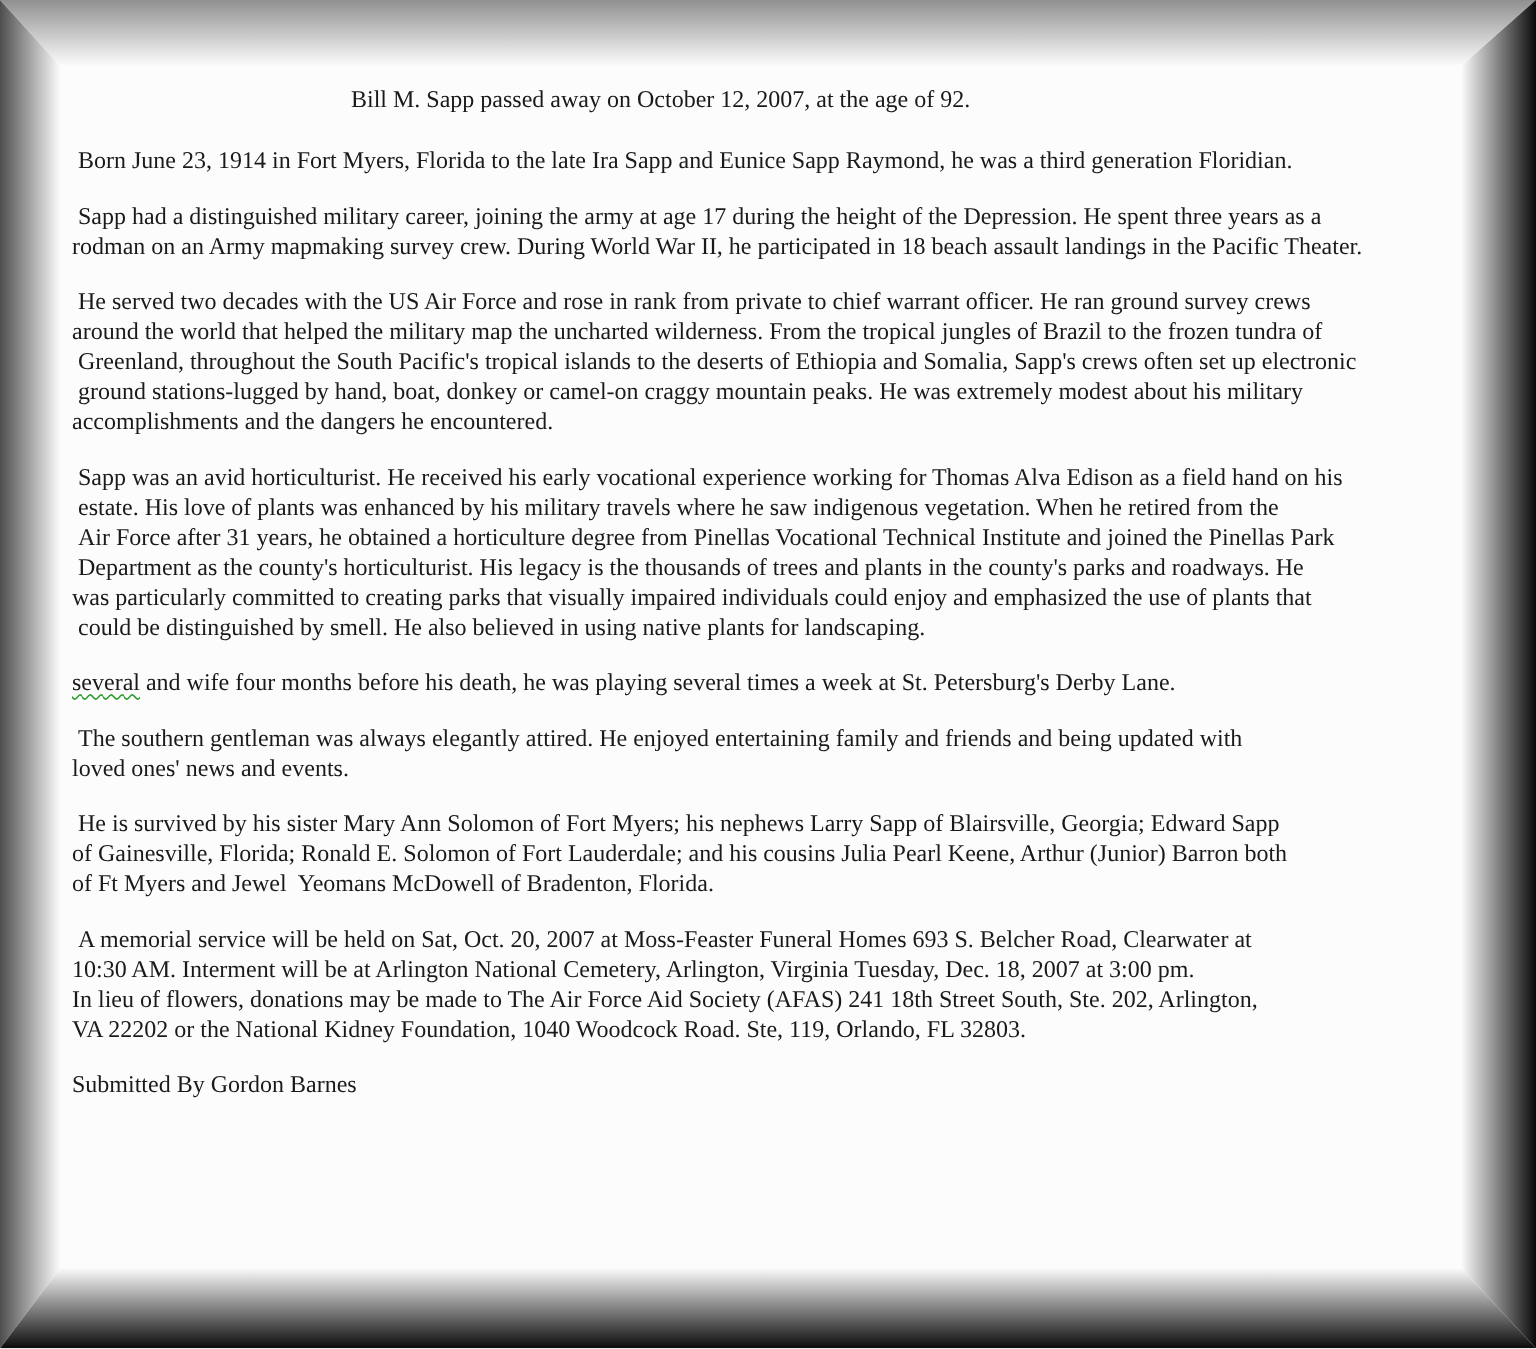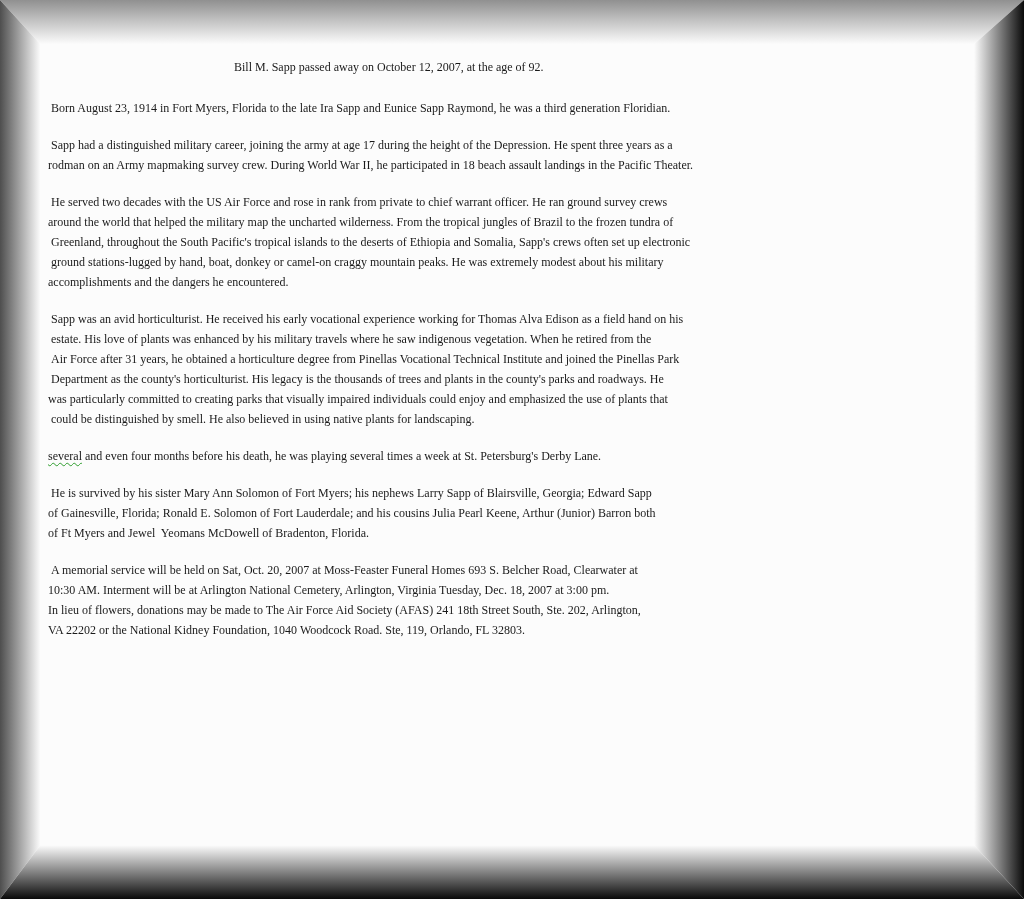"Bill M. Sapp passed away" .content { font-size: 12px -> 16px }
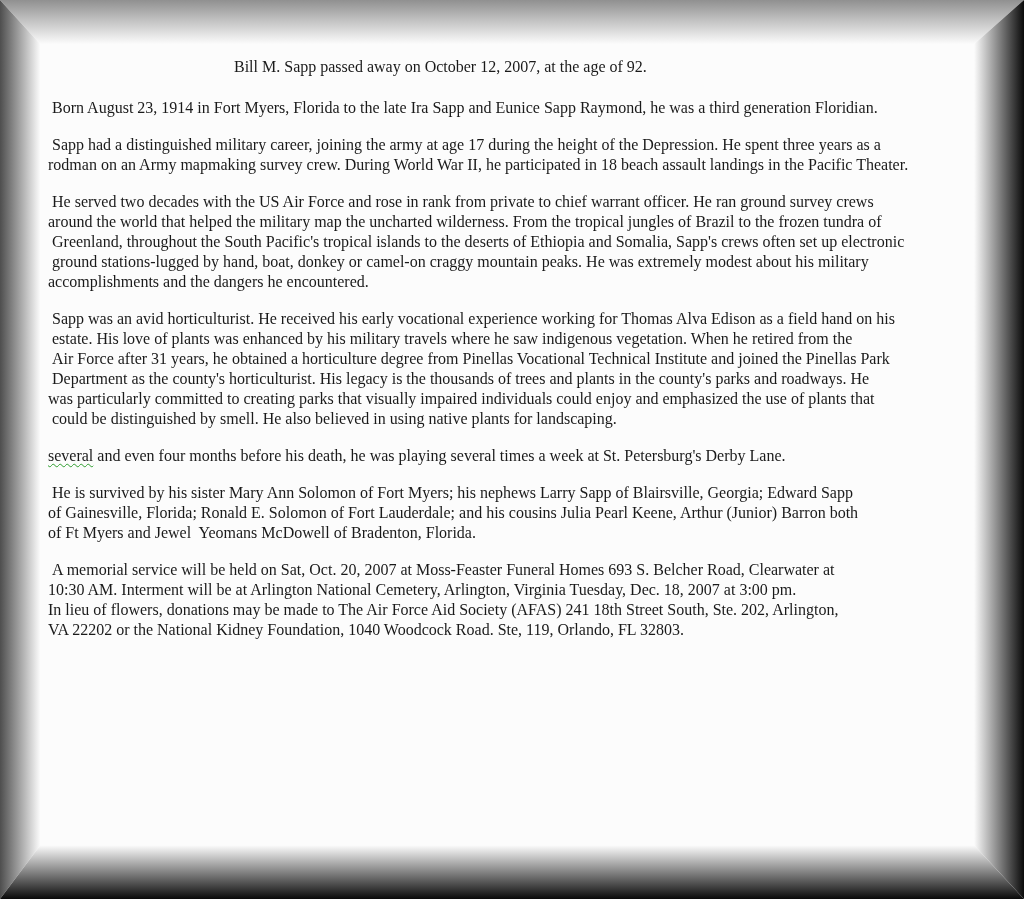"Born August 23, 1914 in" p { text: August -> June }
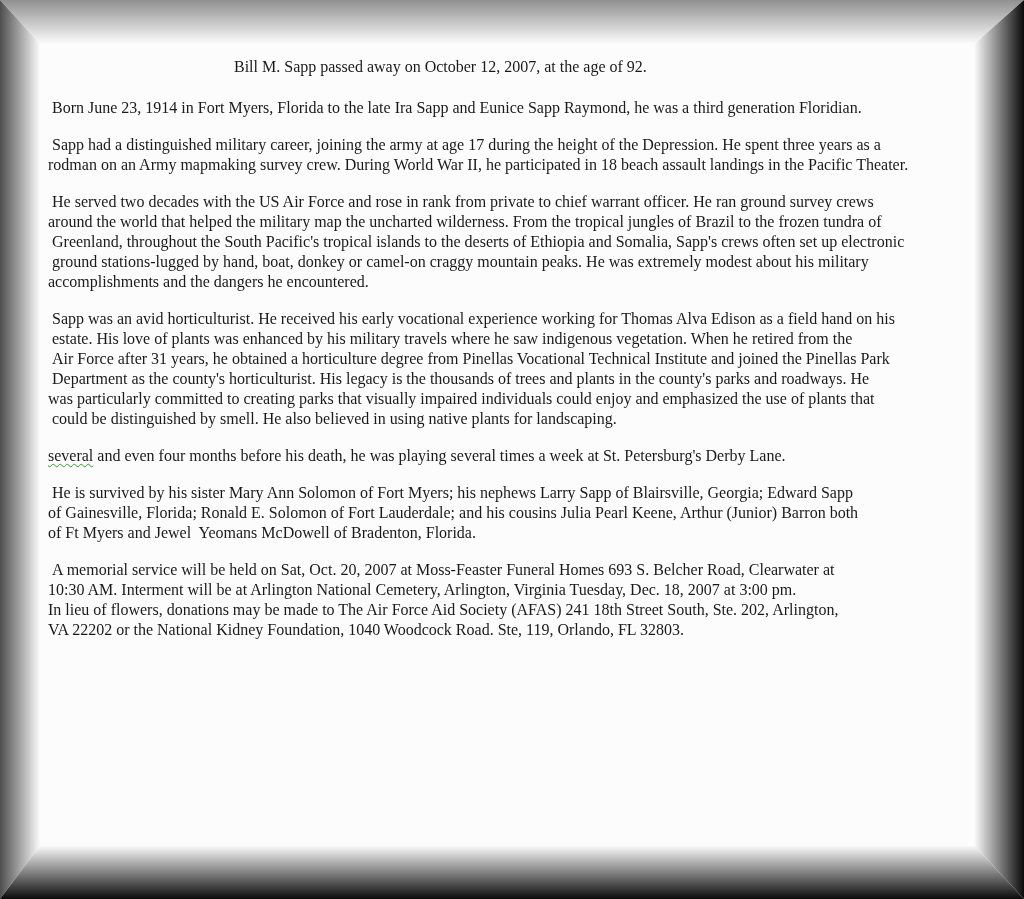"and even four months before" span { text: even -> wife }
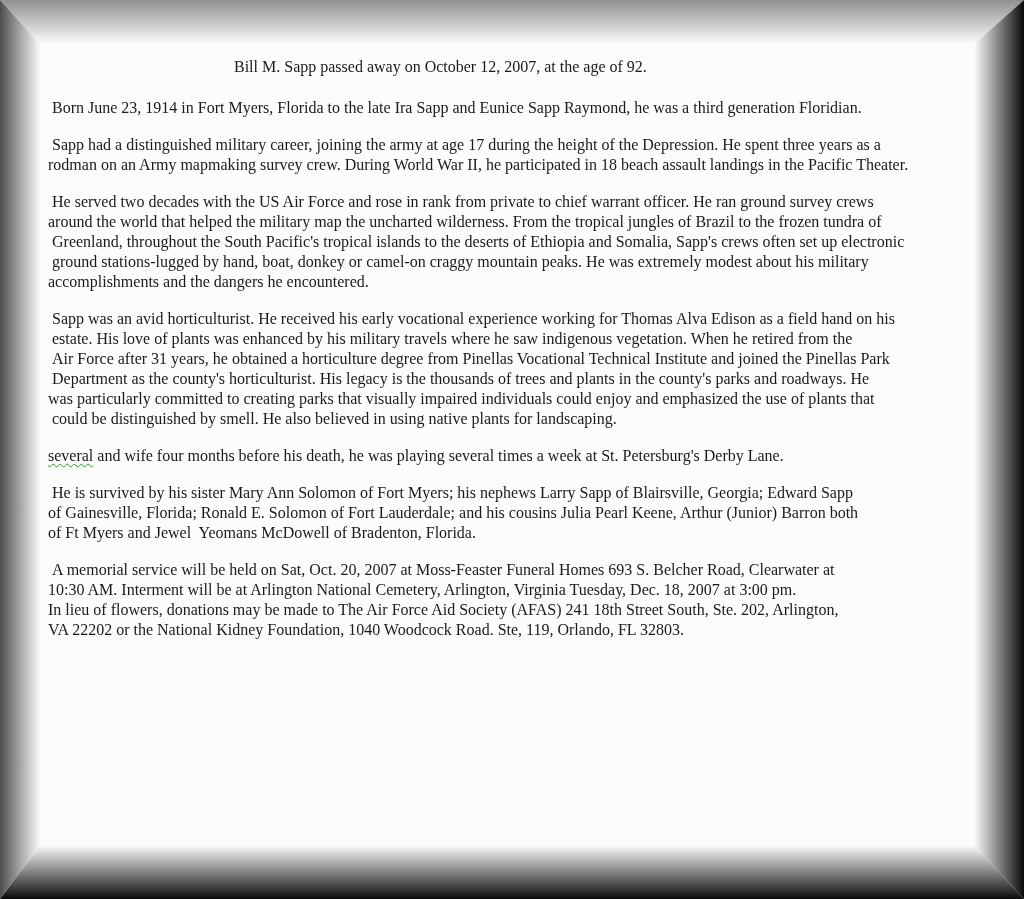"The southern gentleman was always" p { html: none -> <p> The southern gentleman was always elegantly attired. He enjoyed entertaining family and friends and being updated with loved ones' news and events.</p> }
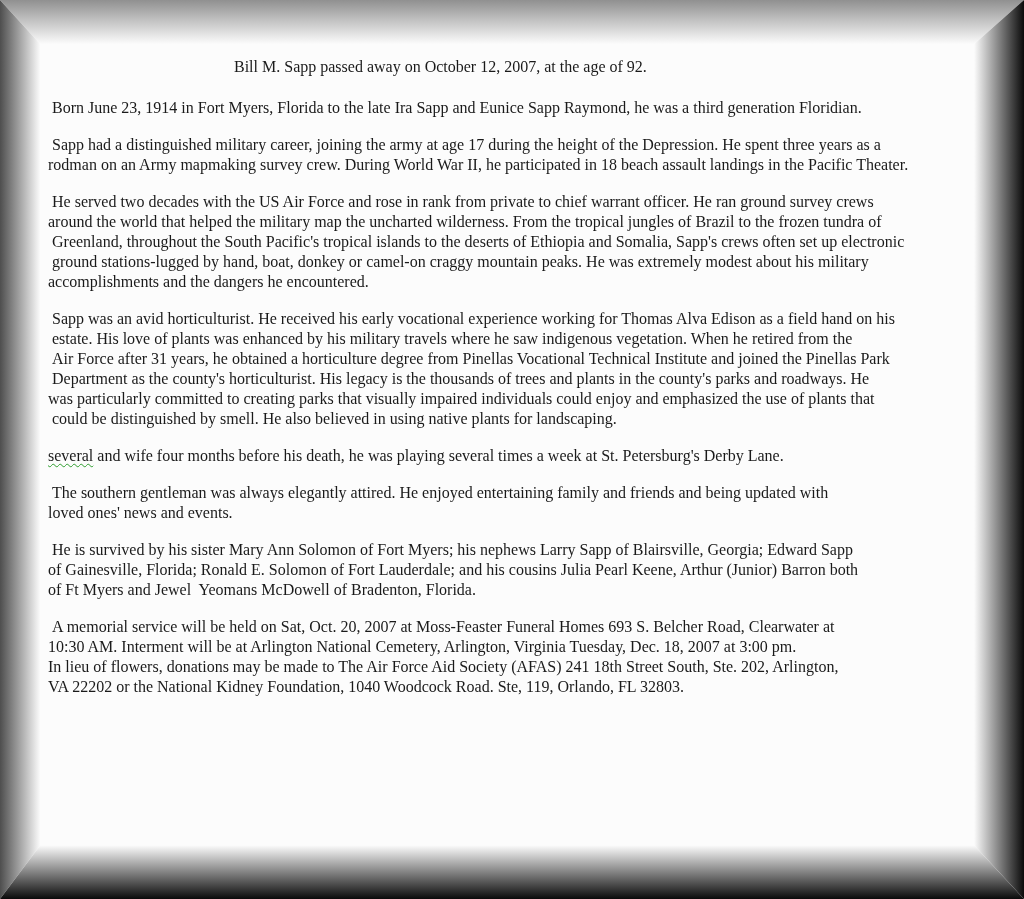"Submitted By Gordon Barnes" p { html: none -> <p>Submitted By Gordon Barnes</p> }
